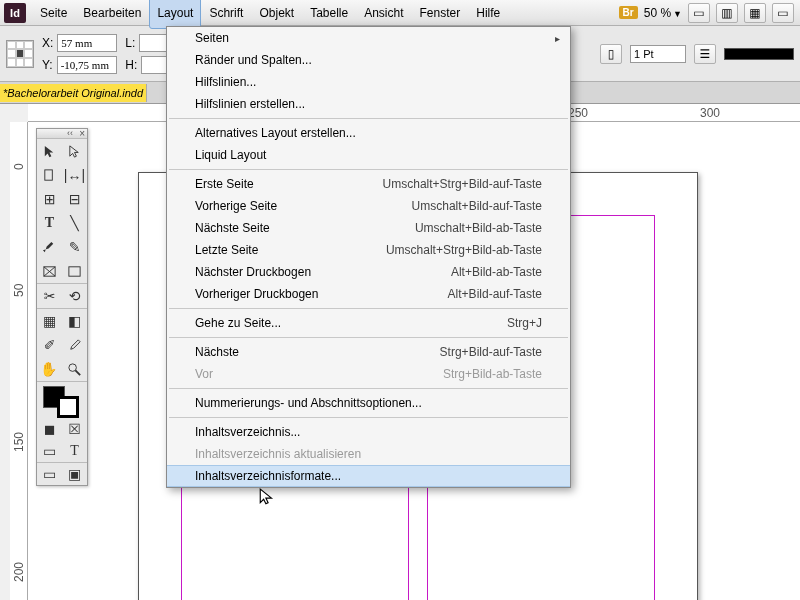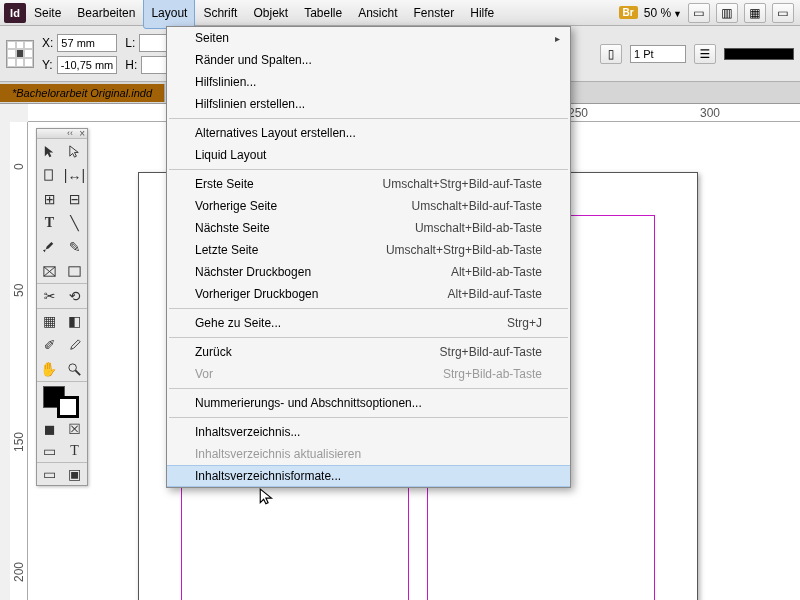"Id" .app-icon { margin-right: 0 -> 6px }
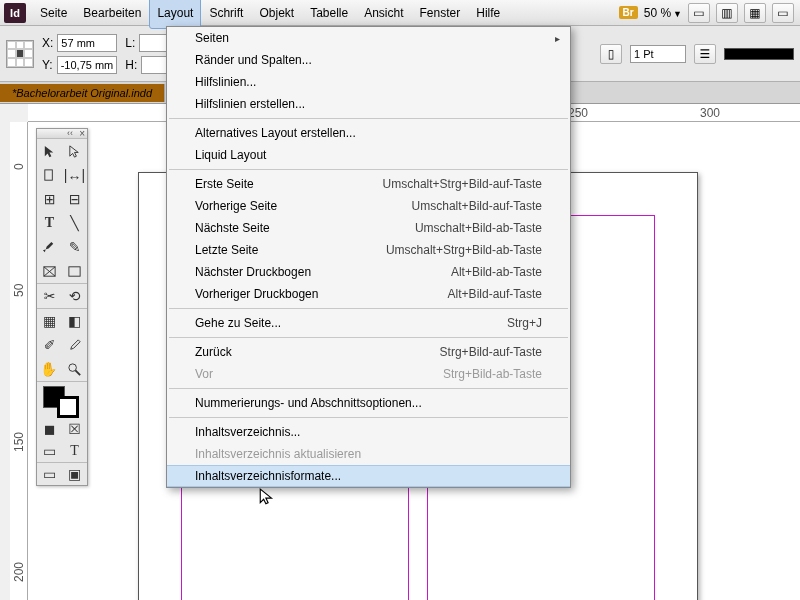"57 mm" .xy-row input { font-family: none -> Liberation Serif, serif }
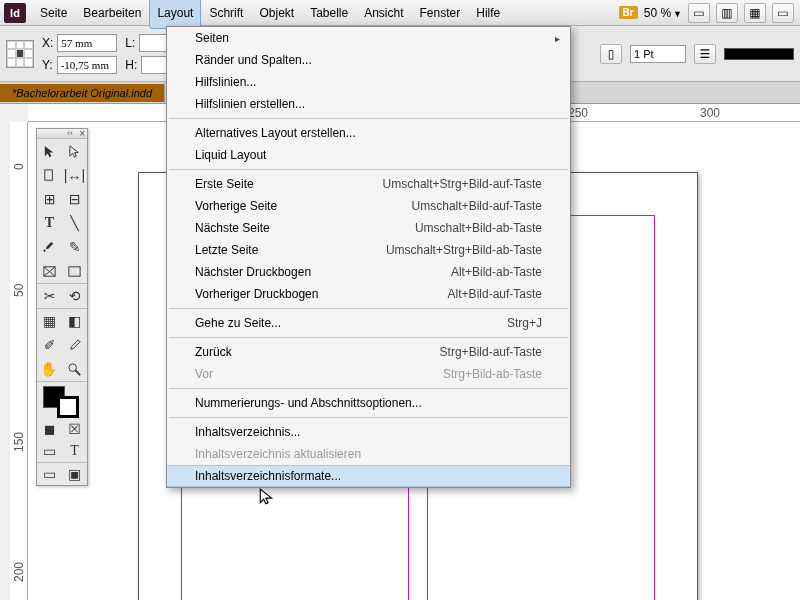"*Bachelorarbeit Original.indd" .doc-tab { background: #a16207 -> #fde047; padding: 3px 12px -> 3px 3px }
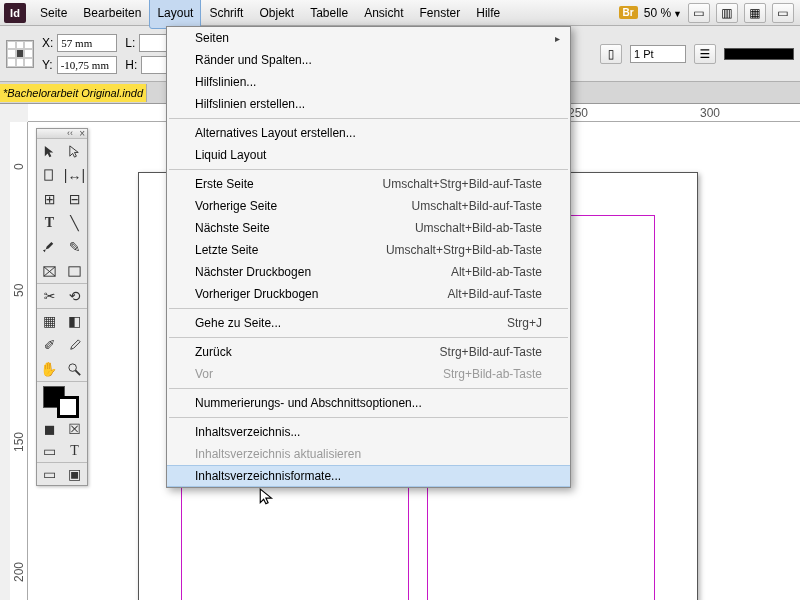"Zurück" span { text: Zurück -> Nächste }
